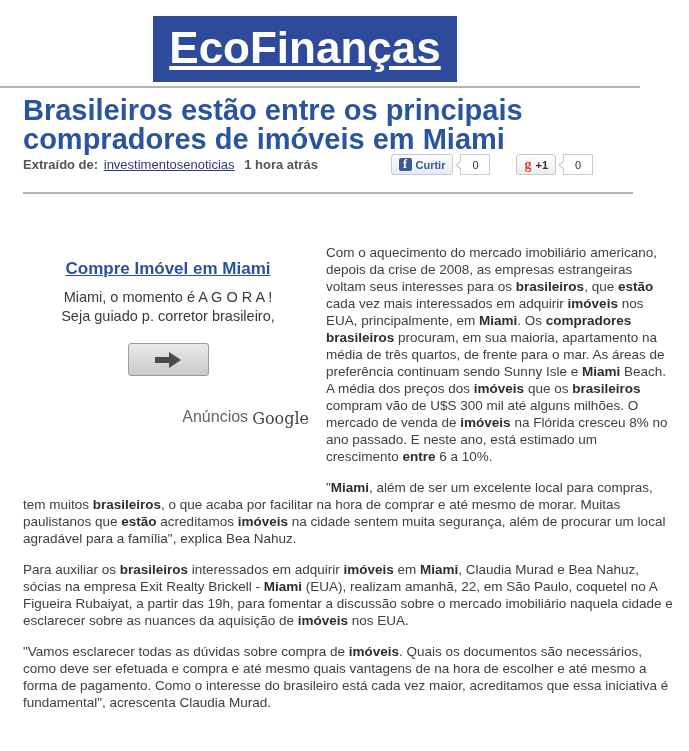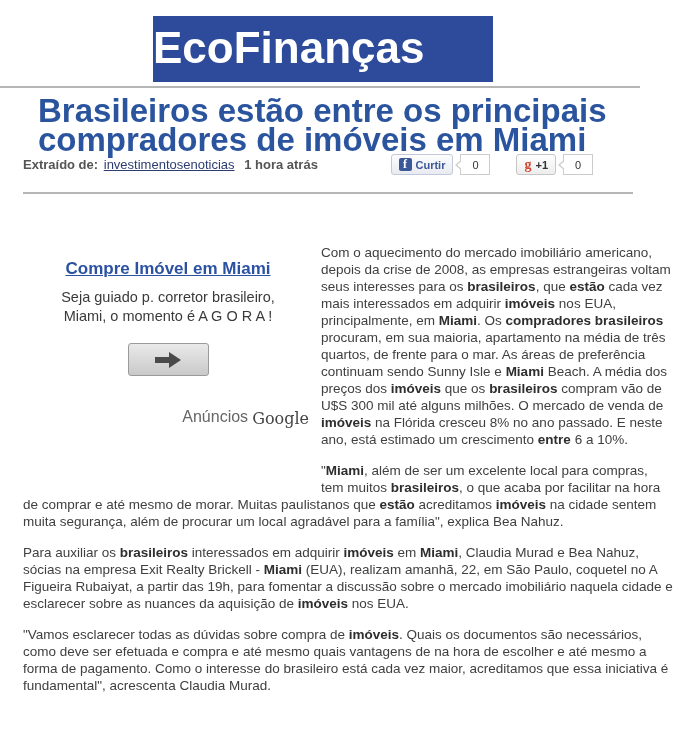"EcoFinanças" .logo { text-align: none -> center; text-decoration: none -> underline; width: 340px -> 304px }
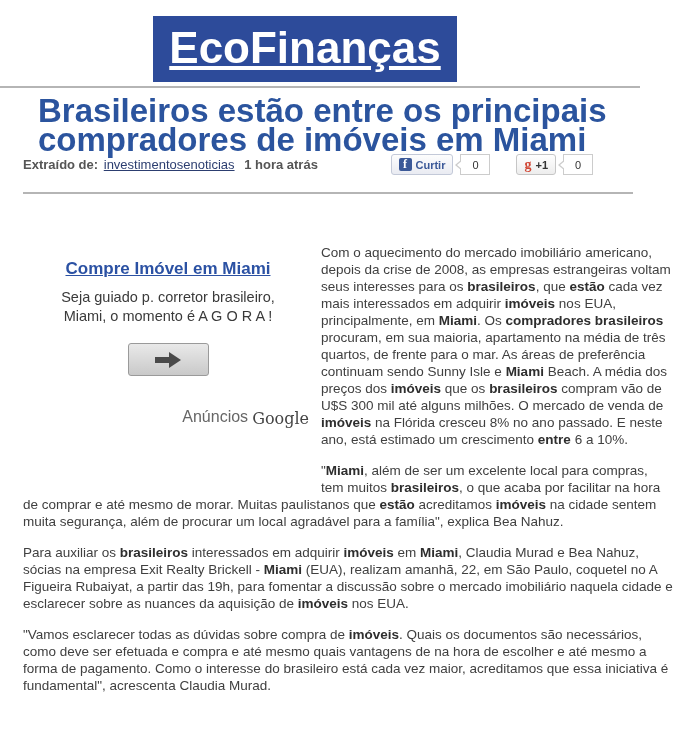"Brasileiros estão entre os principais" h1.title { font-size: 33px -> 29px; left: 38px -> 23px }
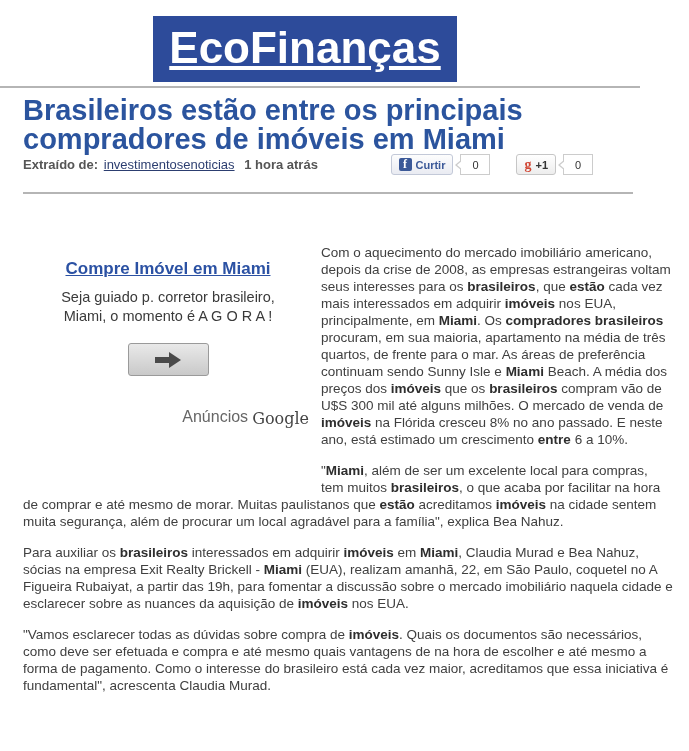"Compre Imóvel em Miami" .ad-box { margin-right: 8px -> 13px }
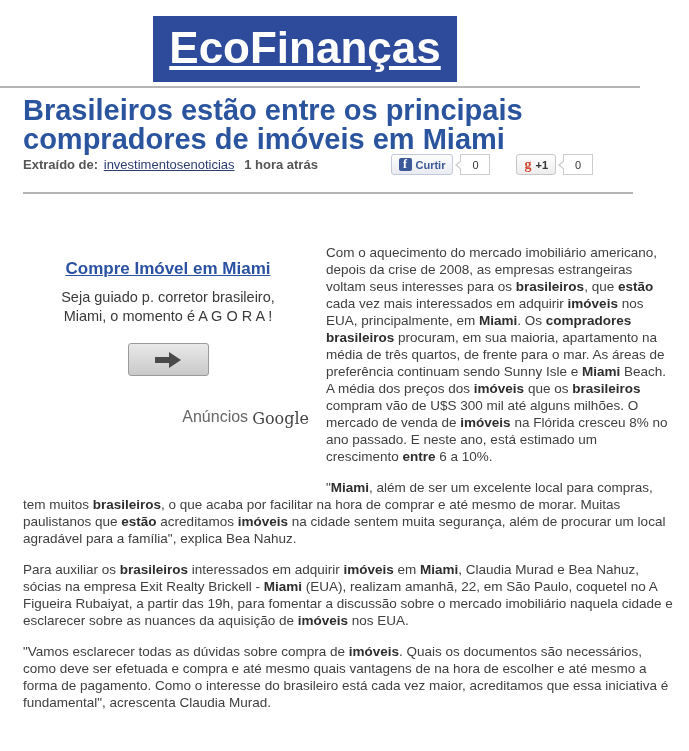"Seja guiado p. corretor brasileiro," div { order: before "Miami, o momento é A" -> after "Miami, o momento é A" }
